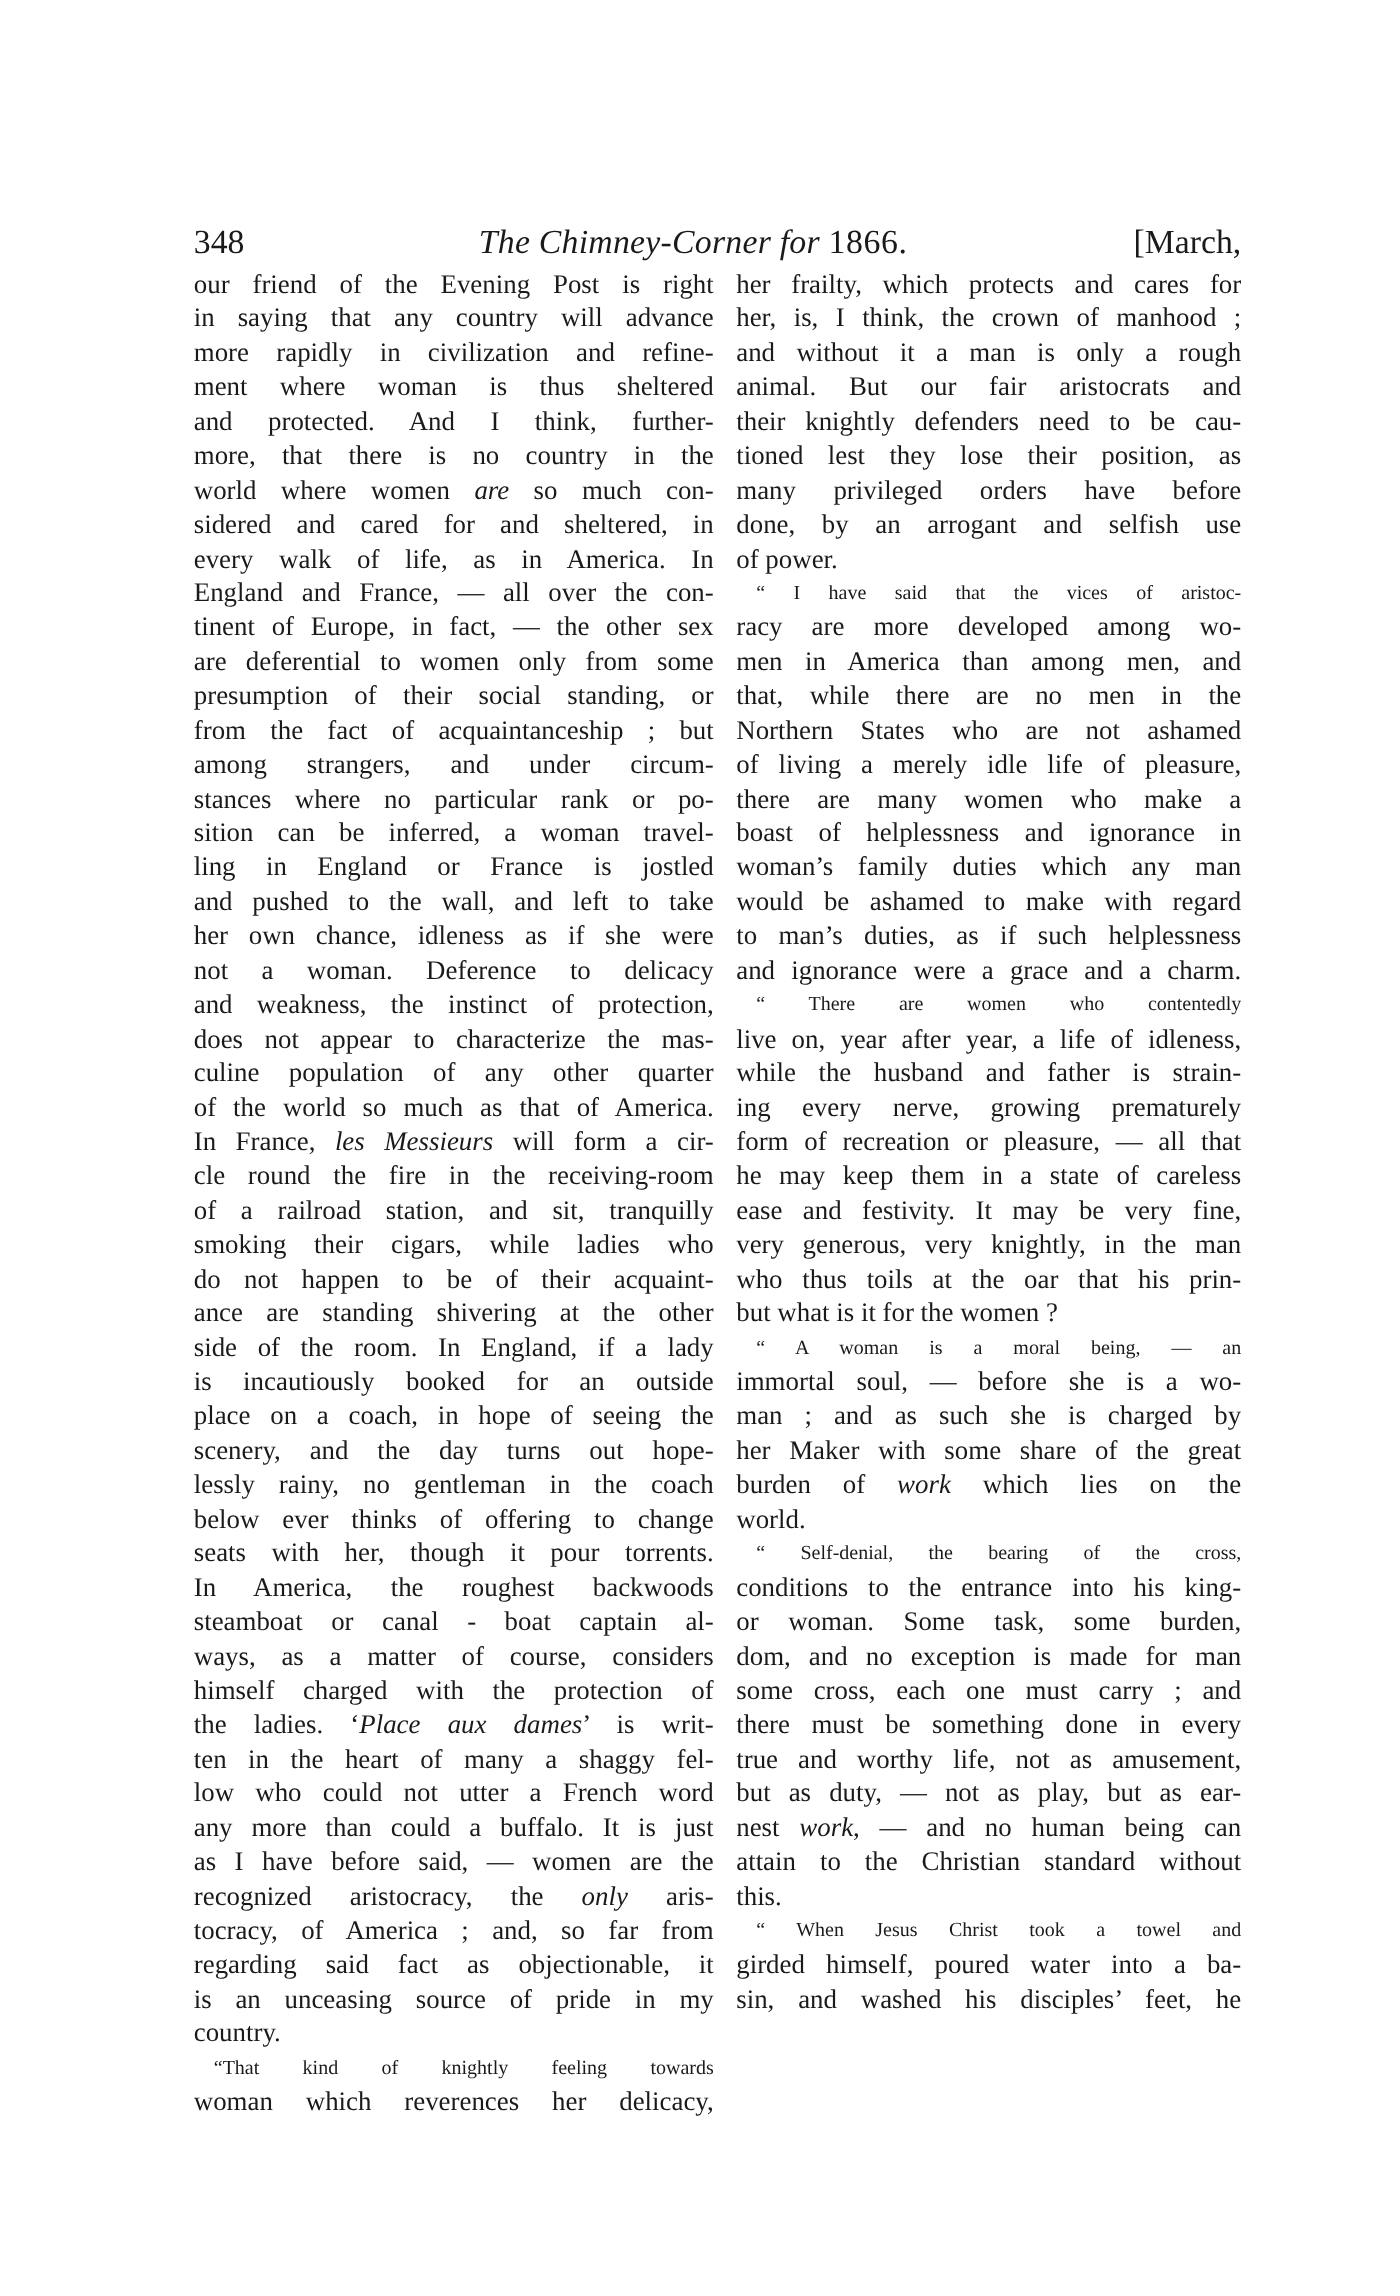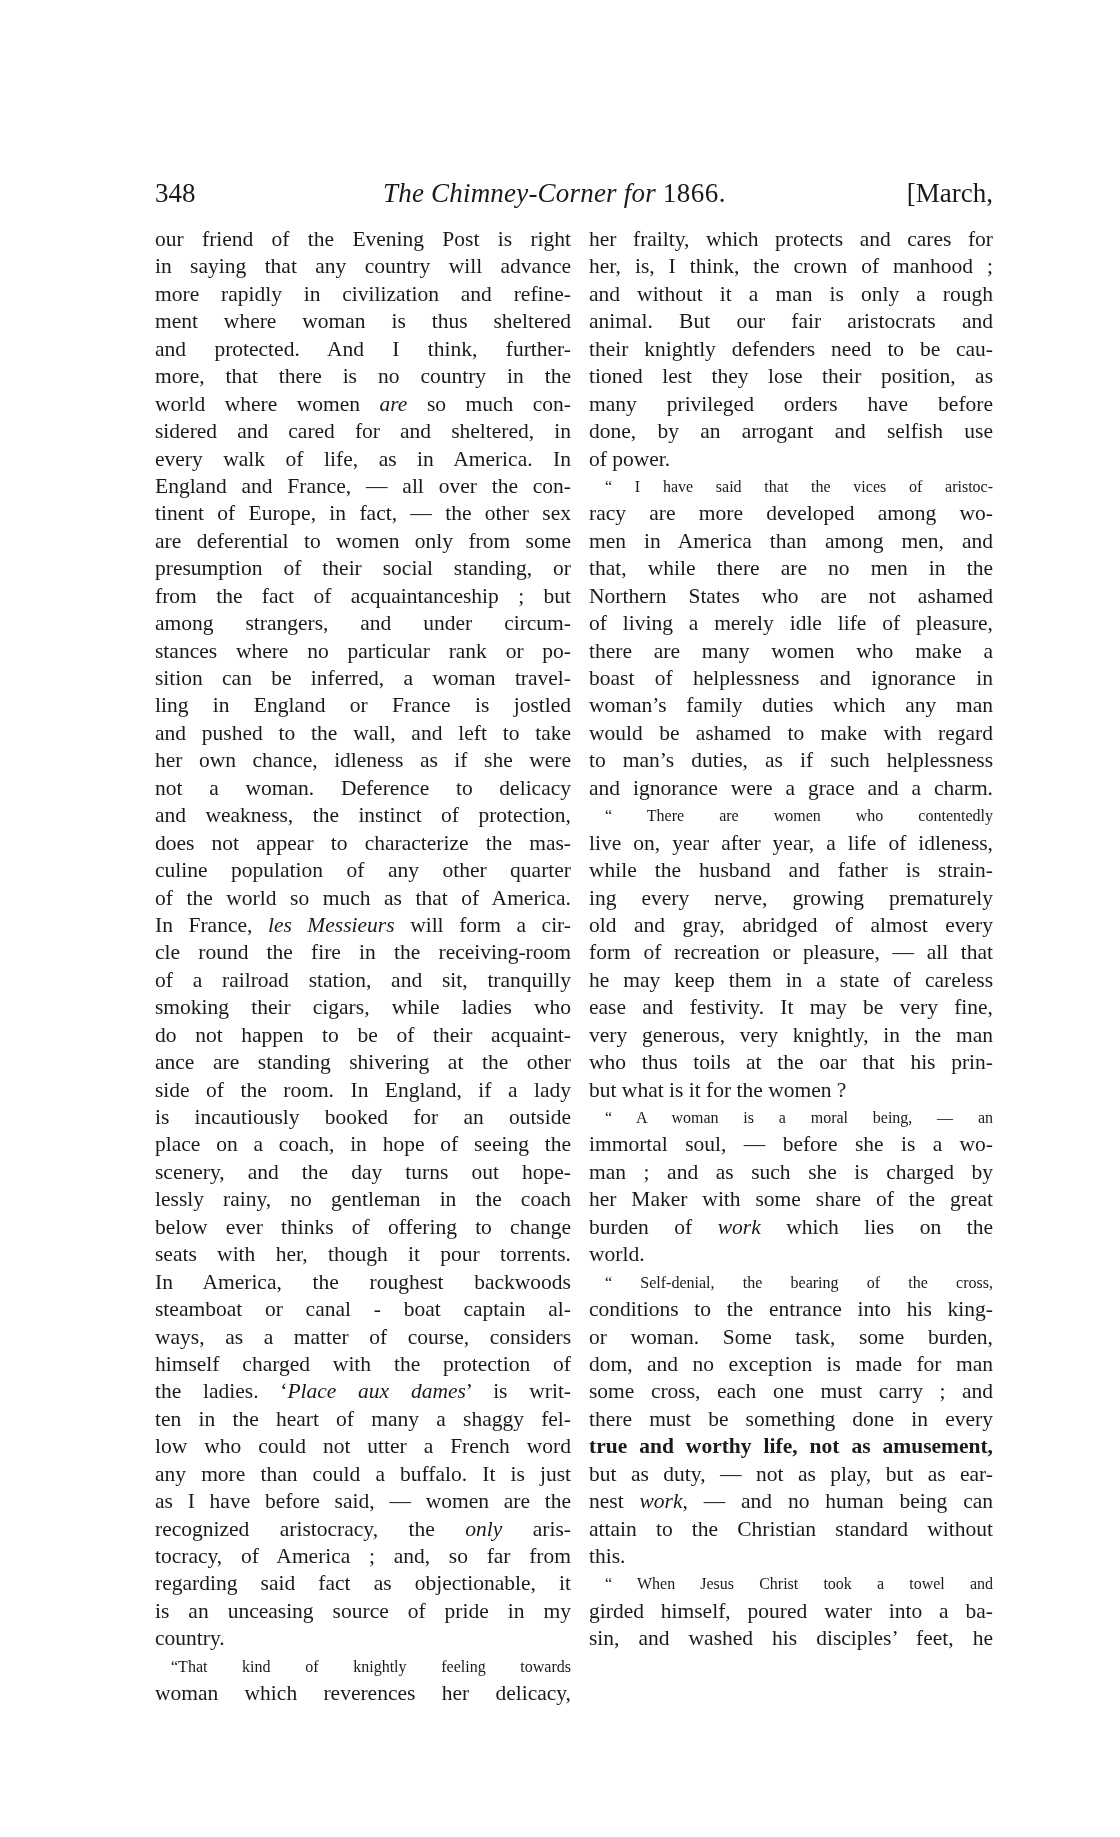"our friend of the Evening" .column { top: 226px -> 214px }
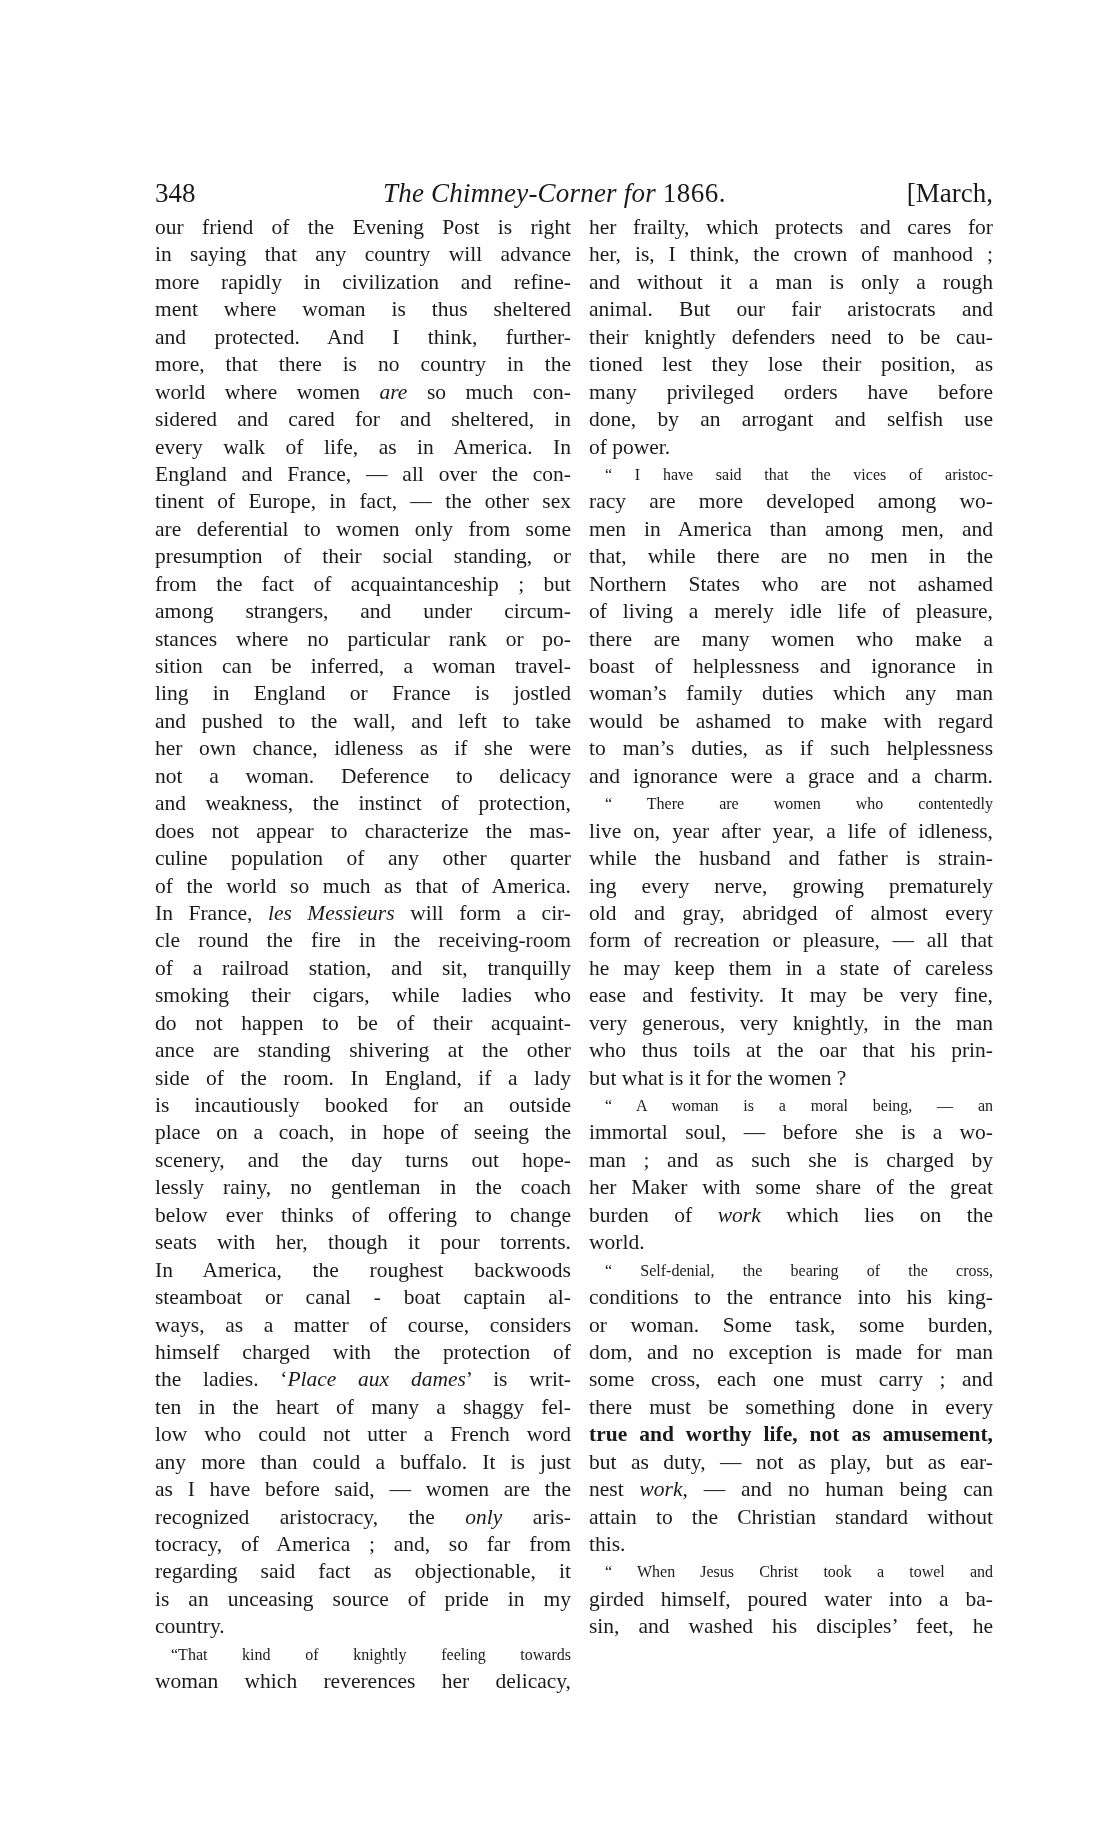"old and gray, abridged of" span.line { html: <span><span>old and gray, abridged of almost every</span></span> -> none }
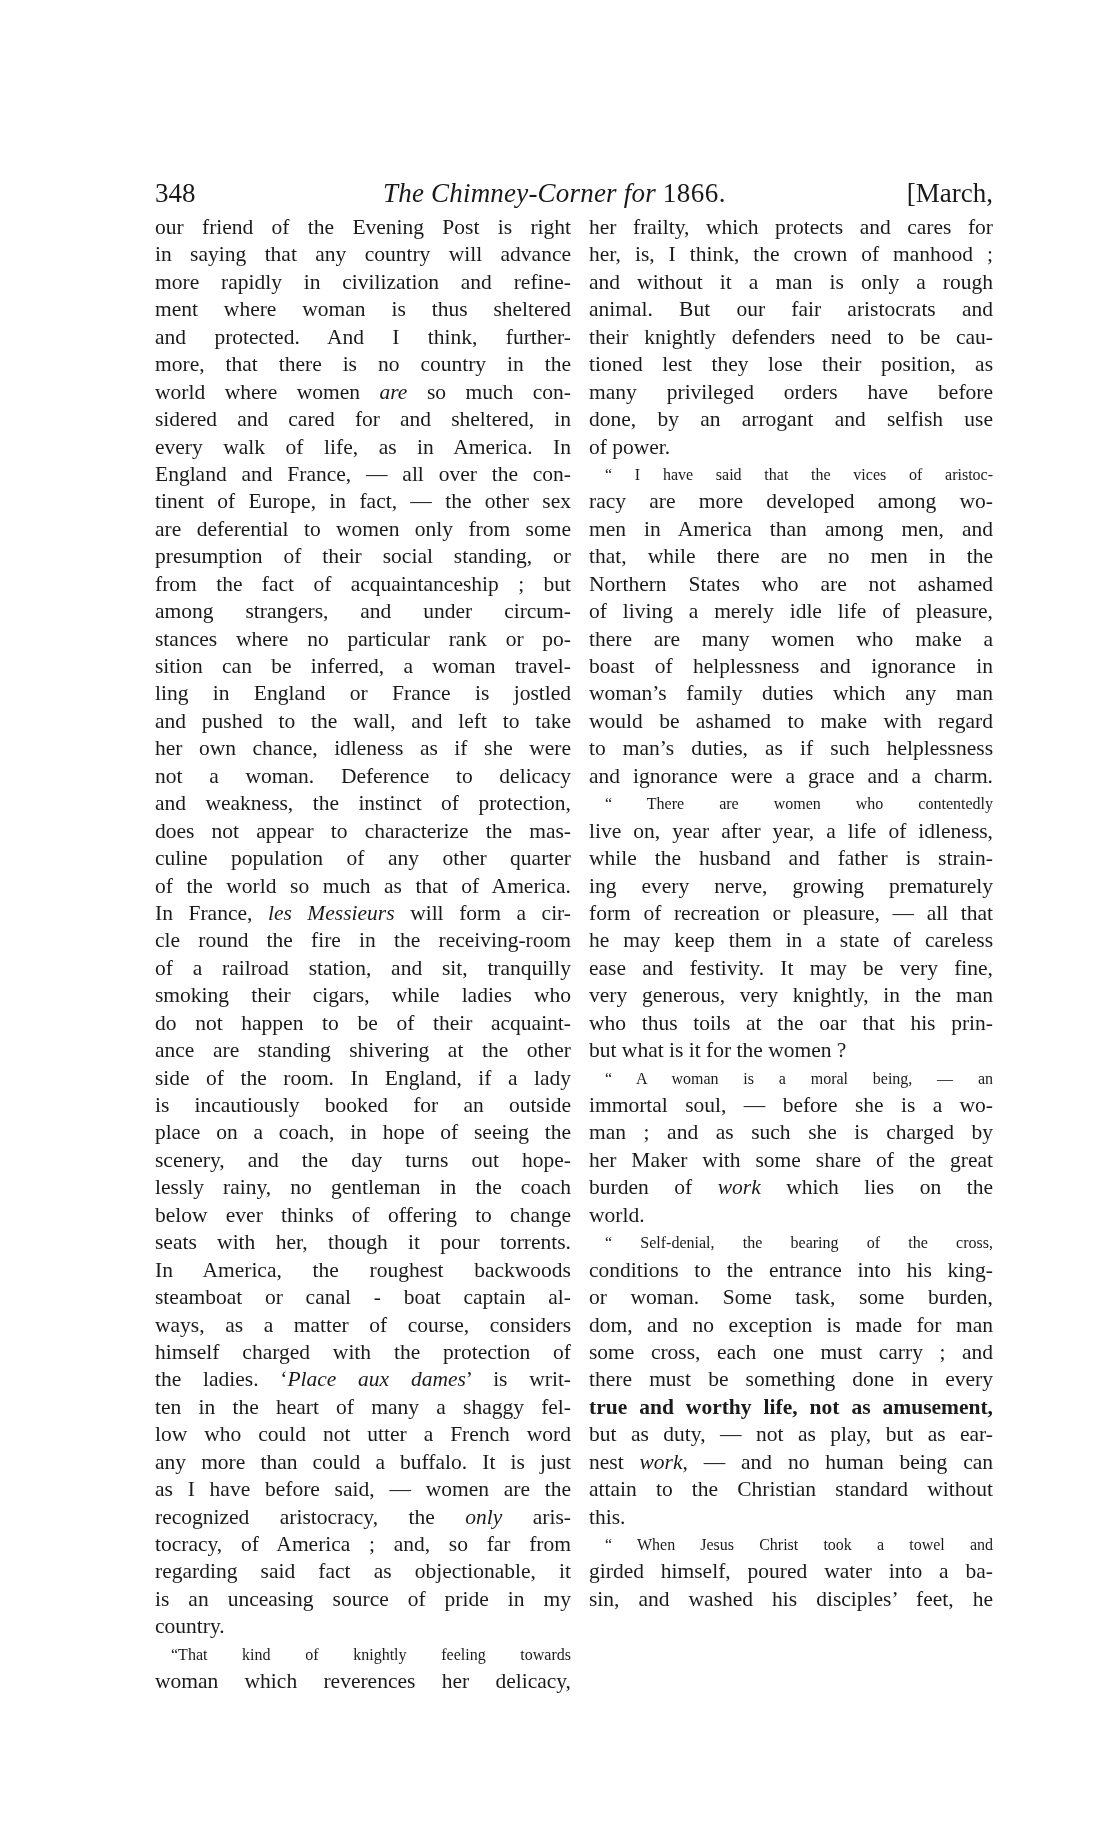"true and worthy life, not" span.line { font-weight: bold -> none }
